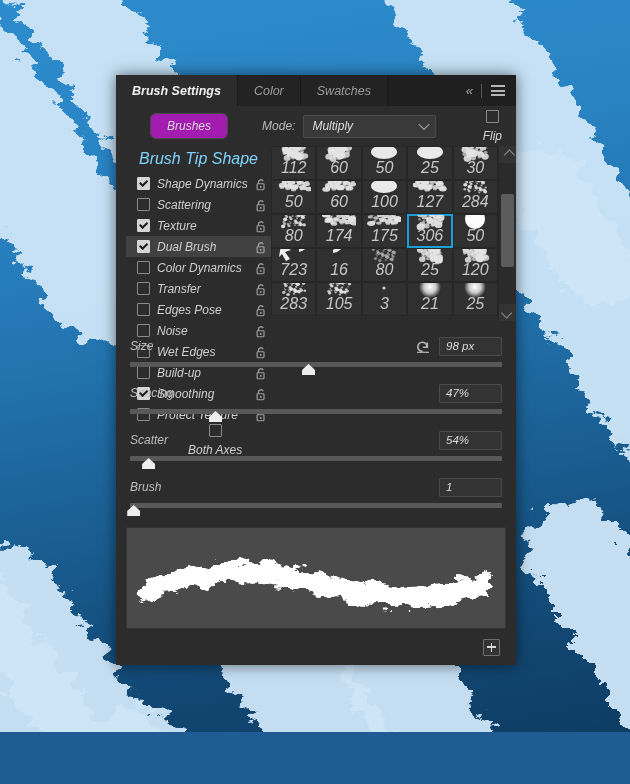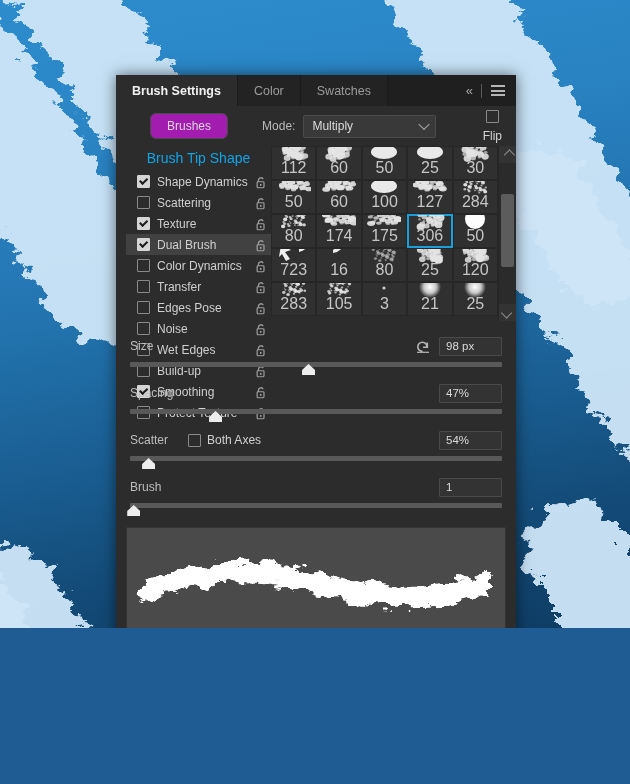"Brush Settings" #stage { font-style: none -> italic; height: 628px -> 732px }
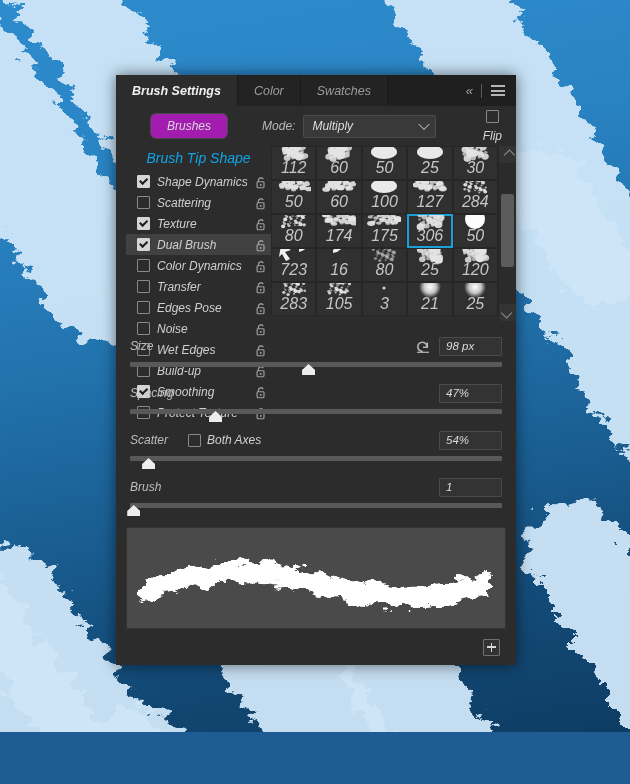"Brush Tip Shape" .tiphdr { color: #0ea5e9 -> #7dd3fc; font-size: 14px -> 16px }
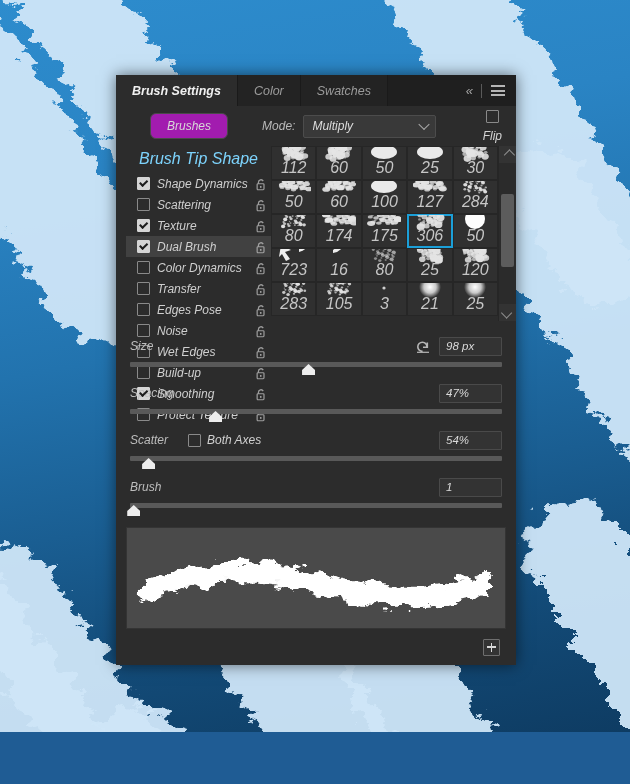"Both Axes" .bothaxes { flex-direction: none -> column }
